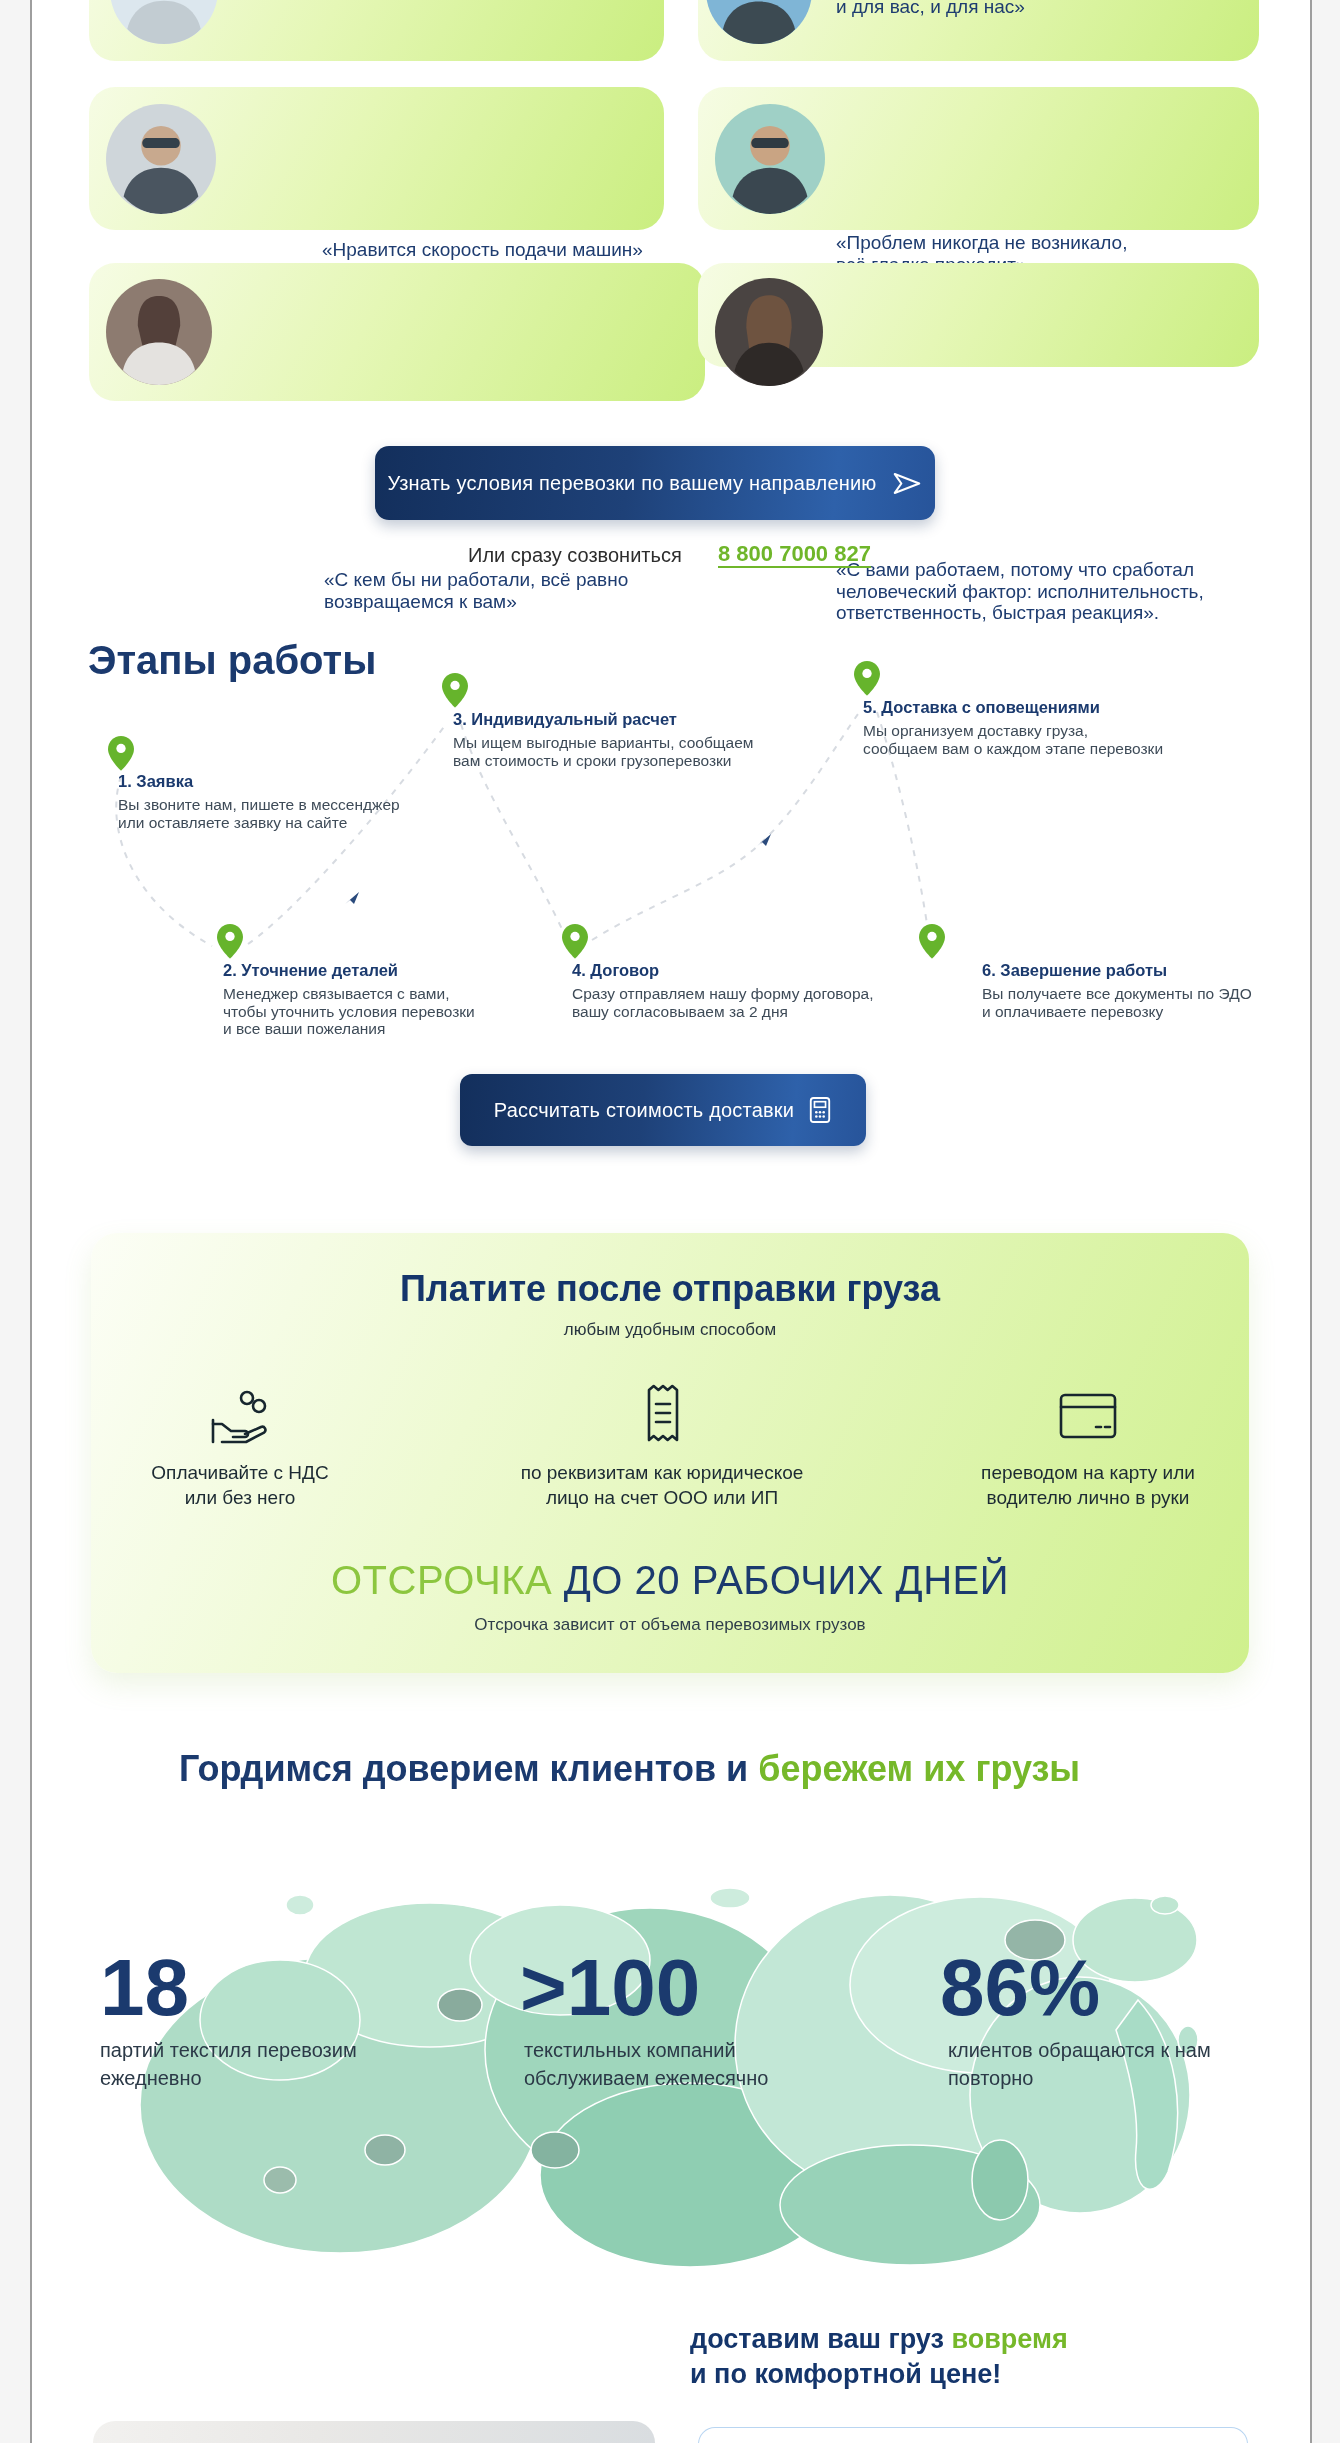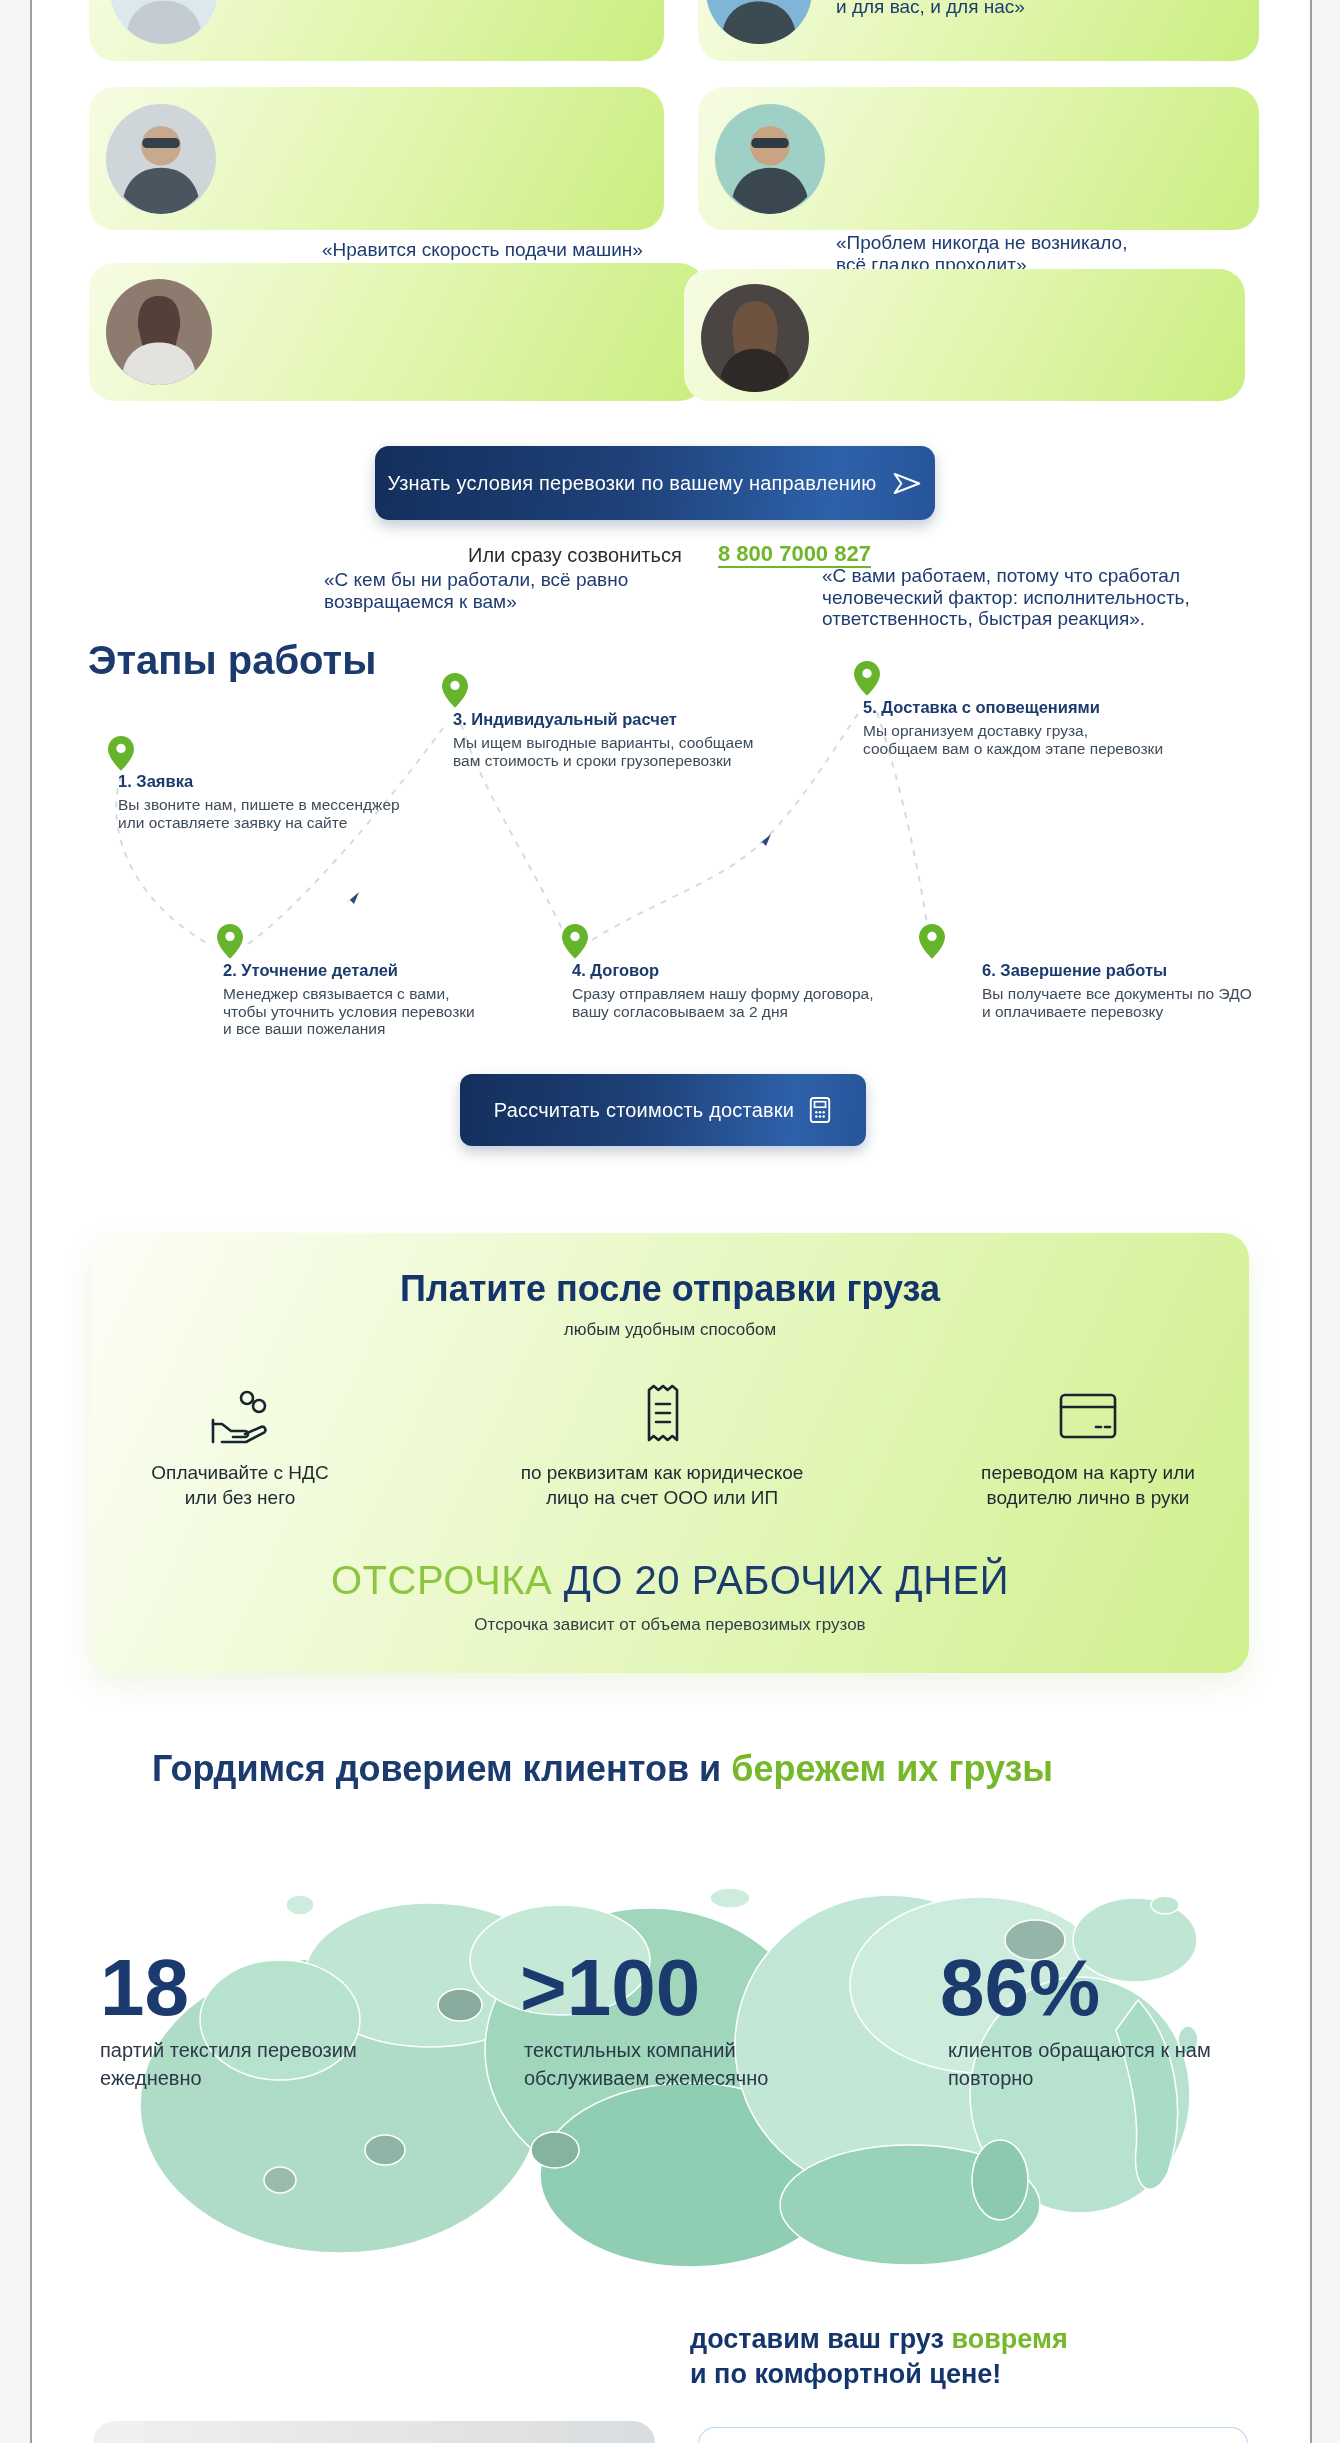"«С вами работаем, потому что" div.tcard { height: 132px -> 104px; left: 684px -> 698px; margin-top: 6px -> none }
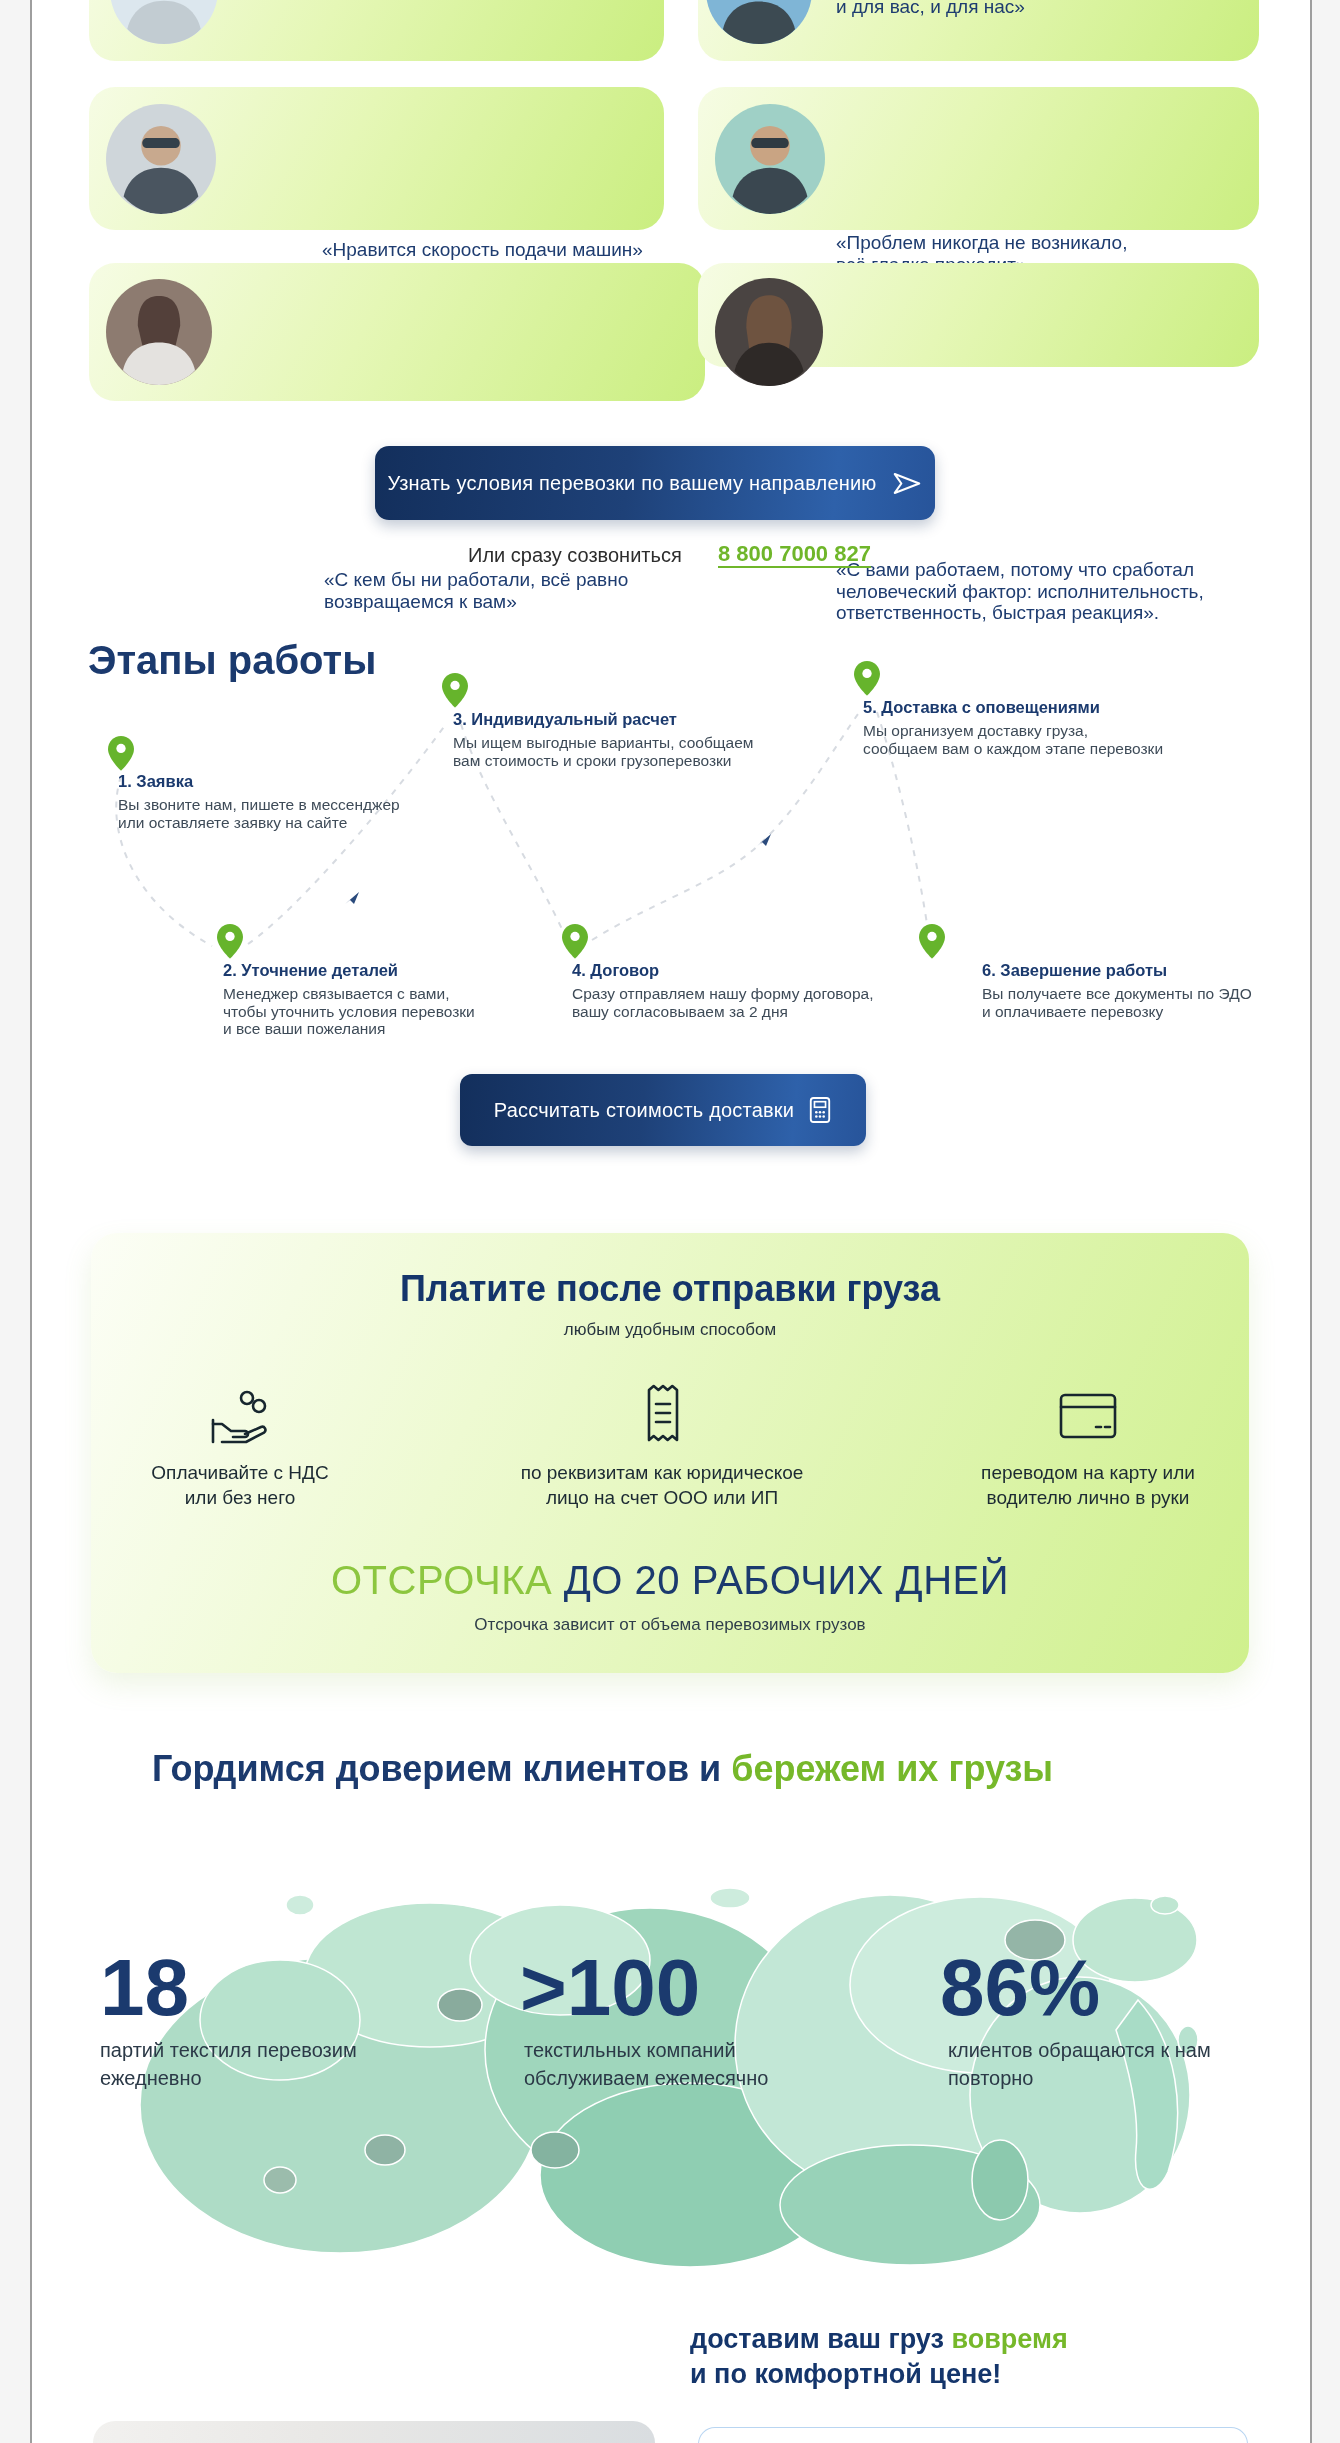"Гордимся доверием клиентов и бережем" .clients-title { padding-left: none -> 27px }
